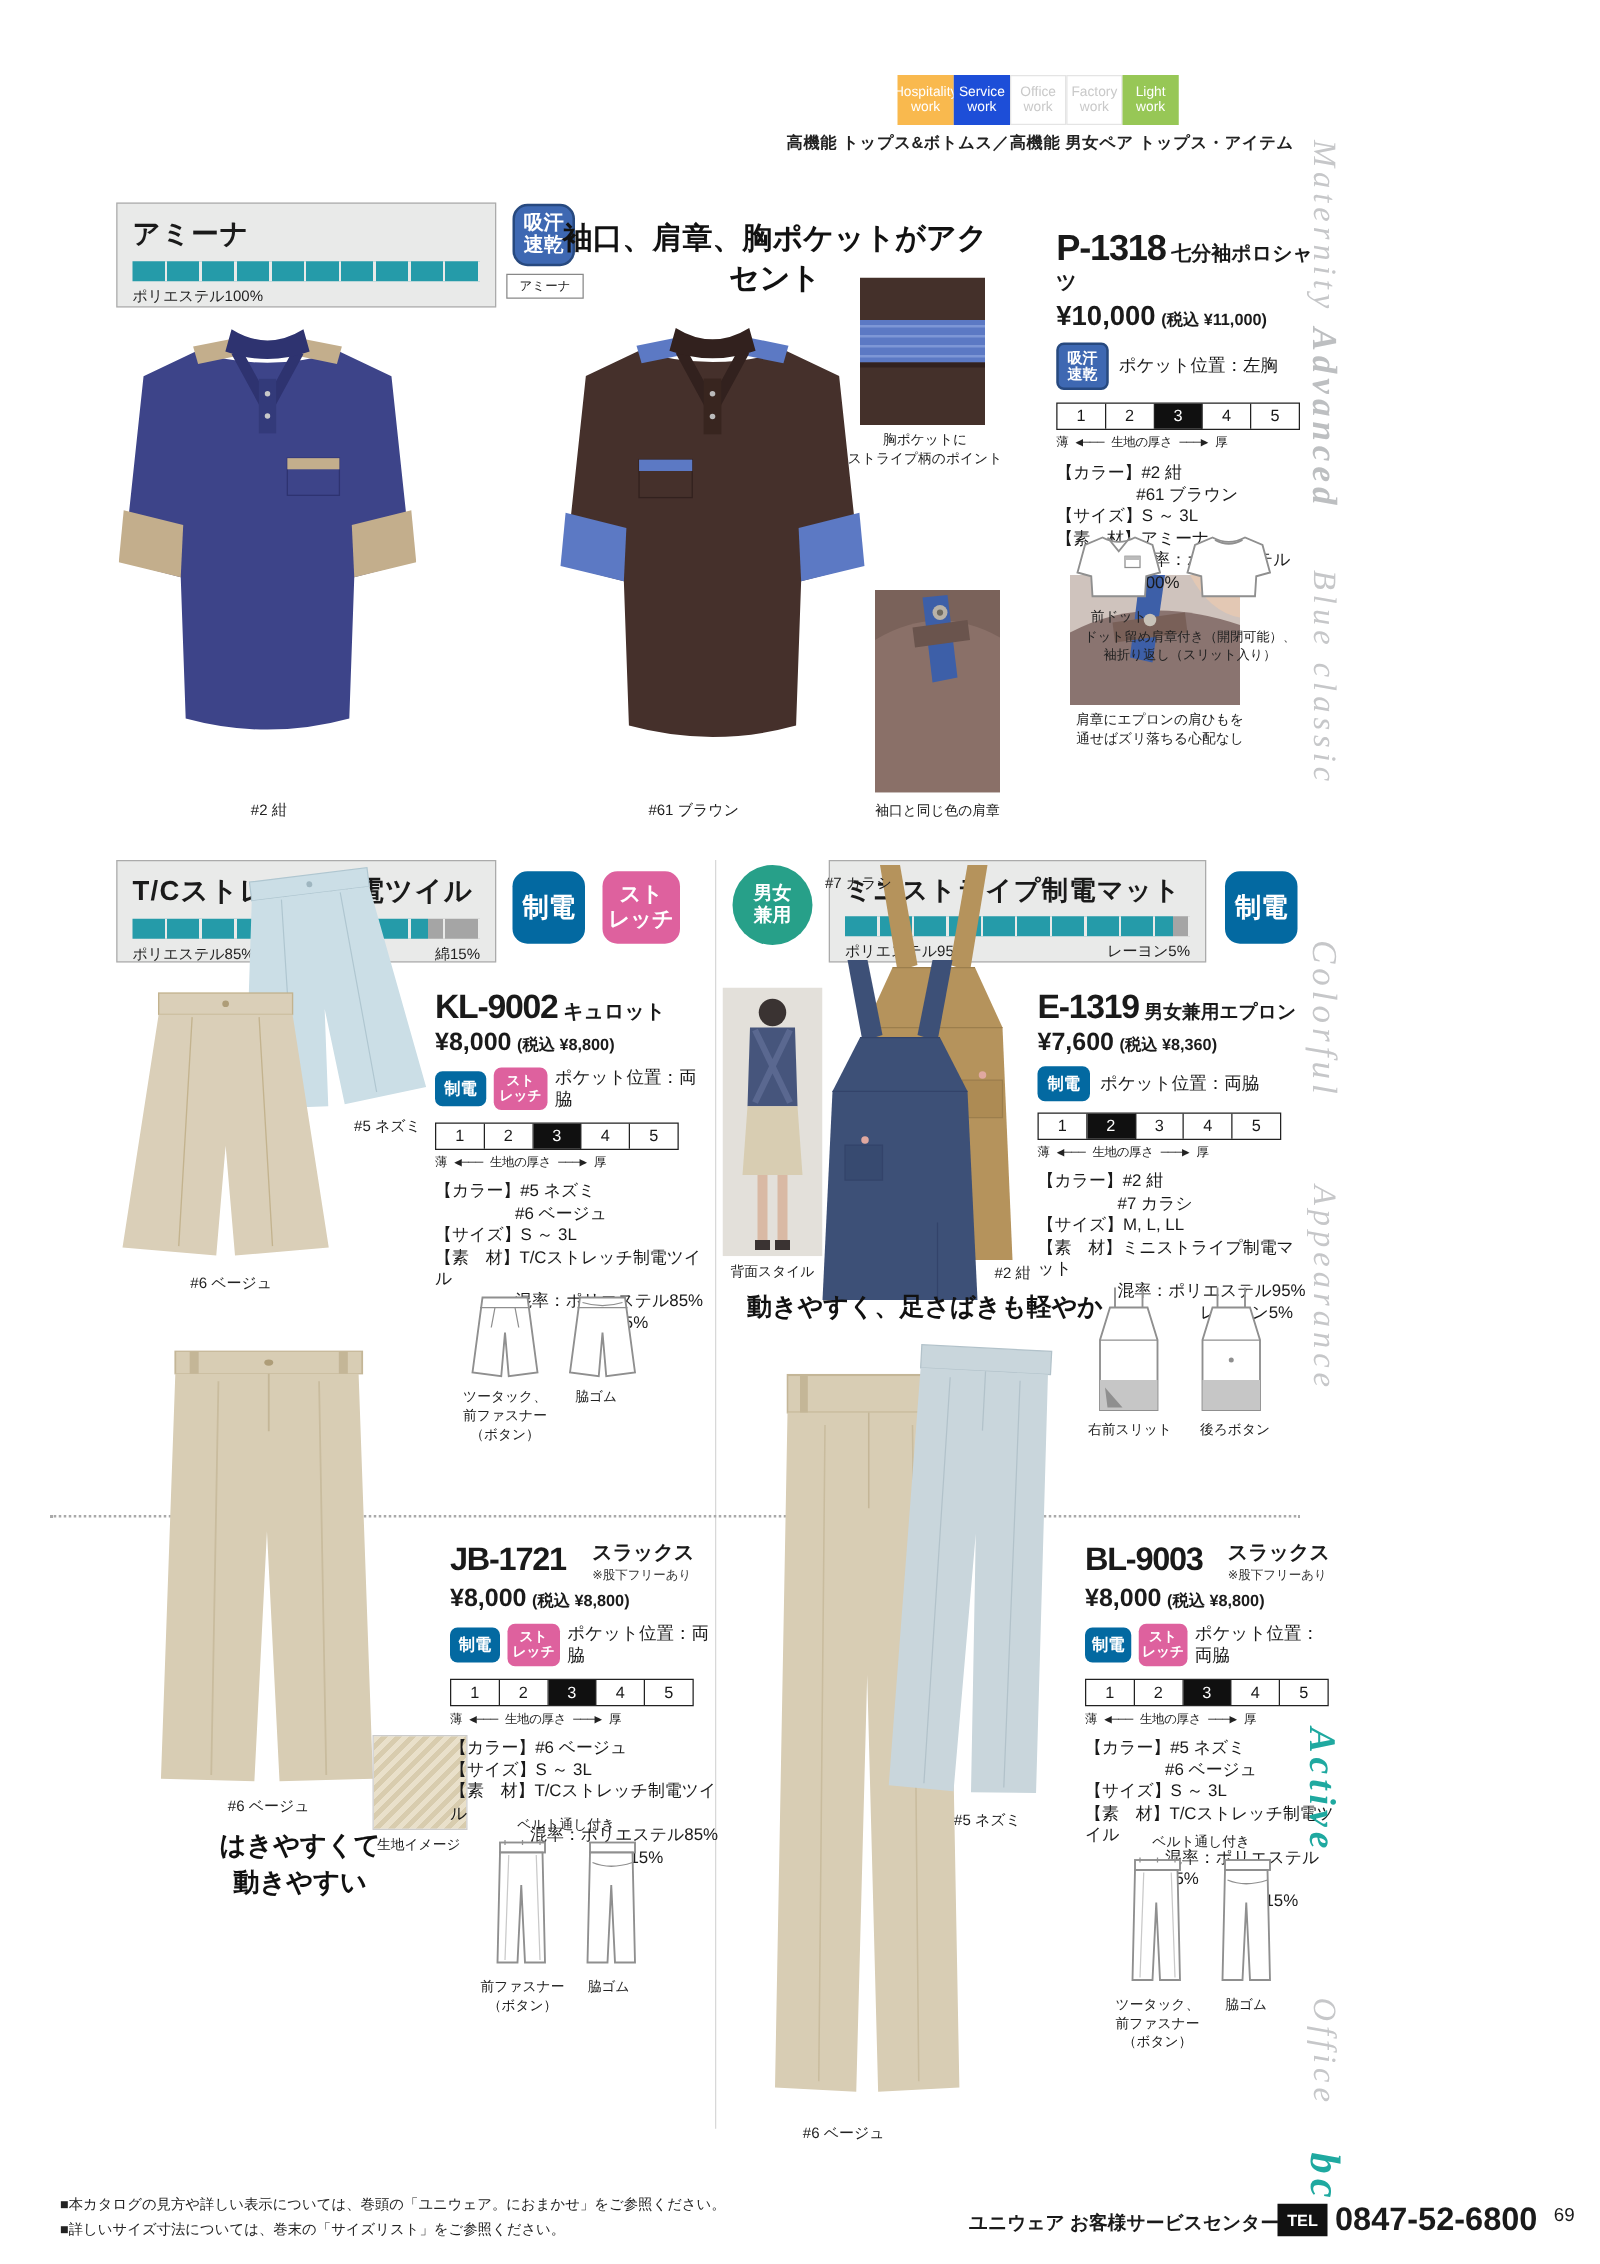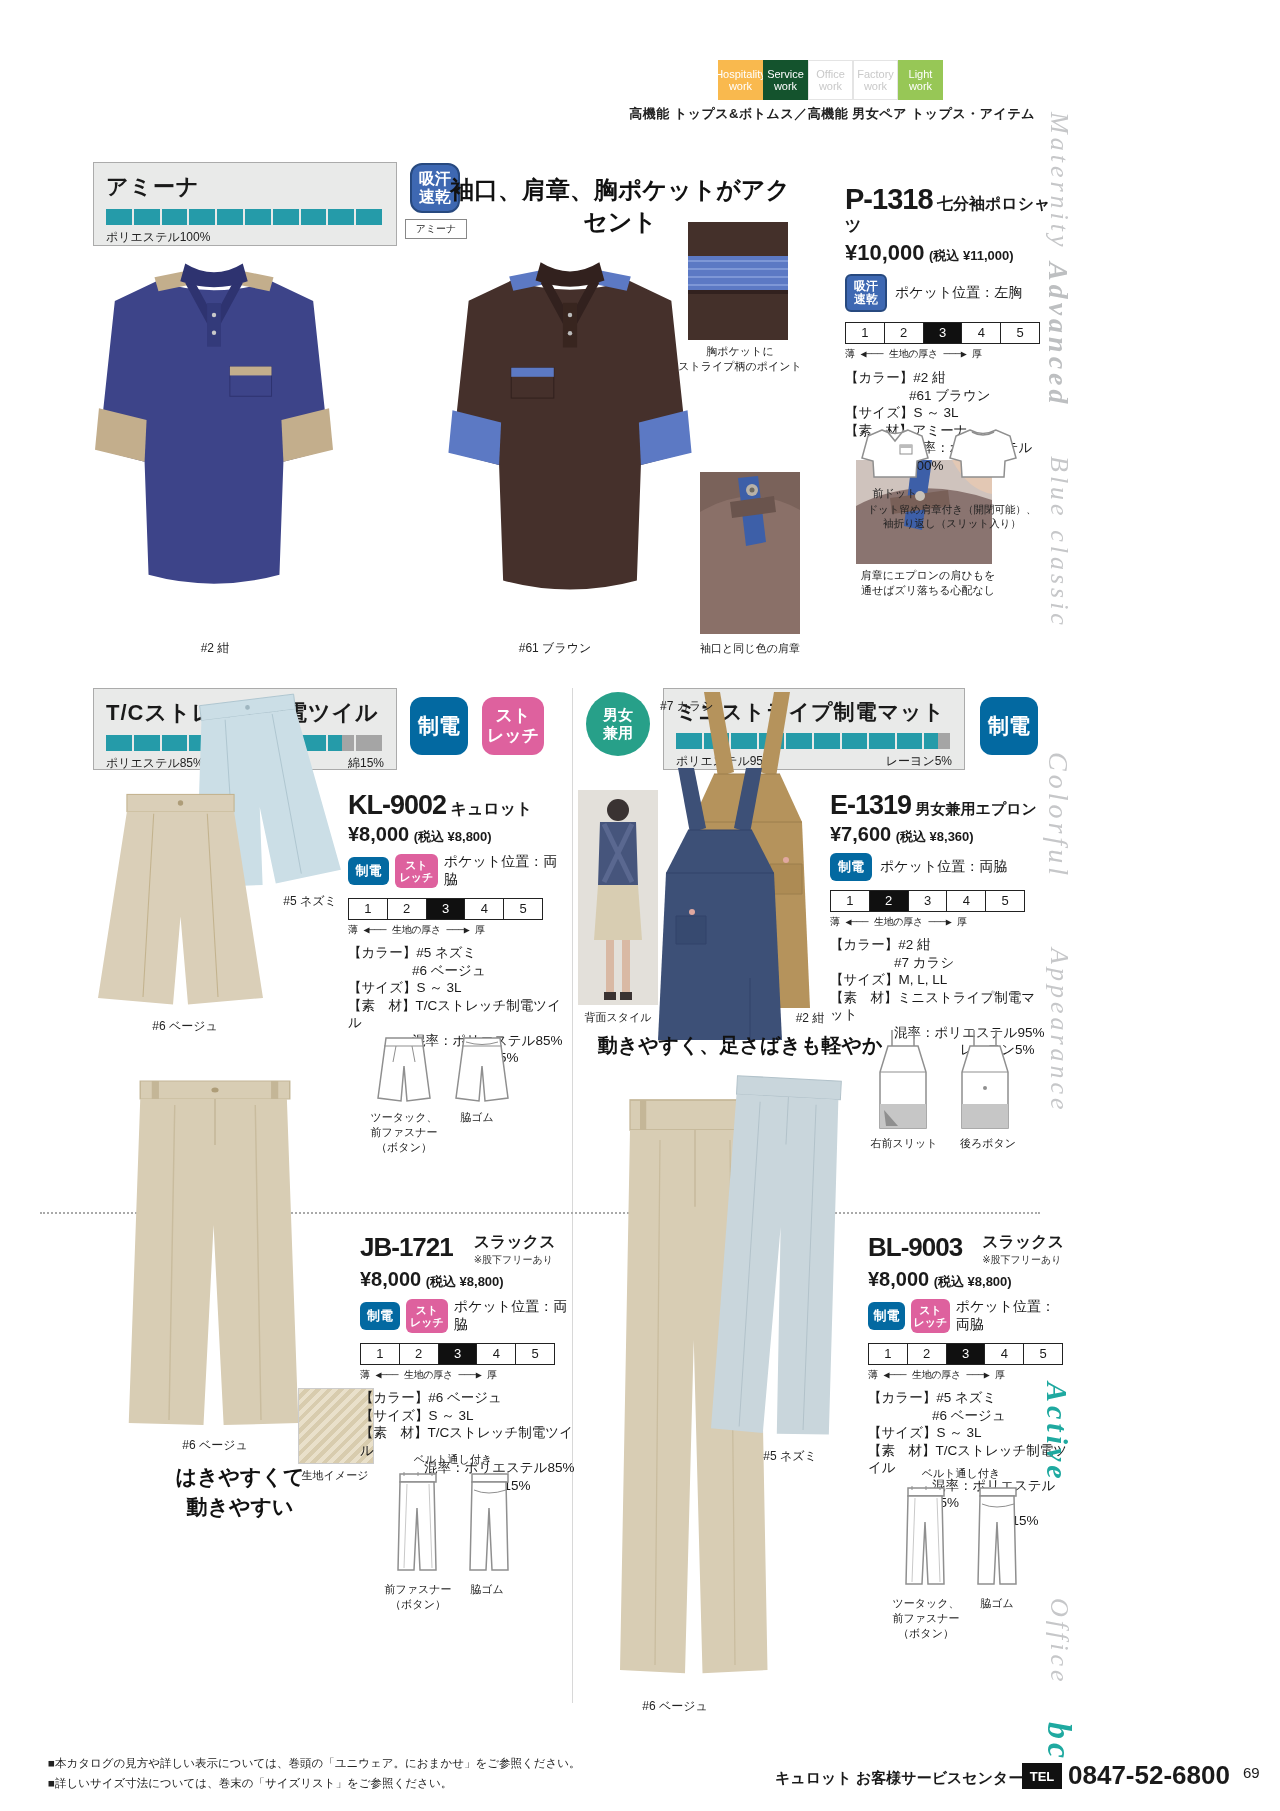"Service" .tab-pink { background: #14532d -> #1d4ed8 }
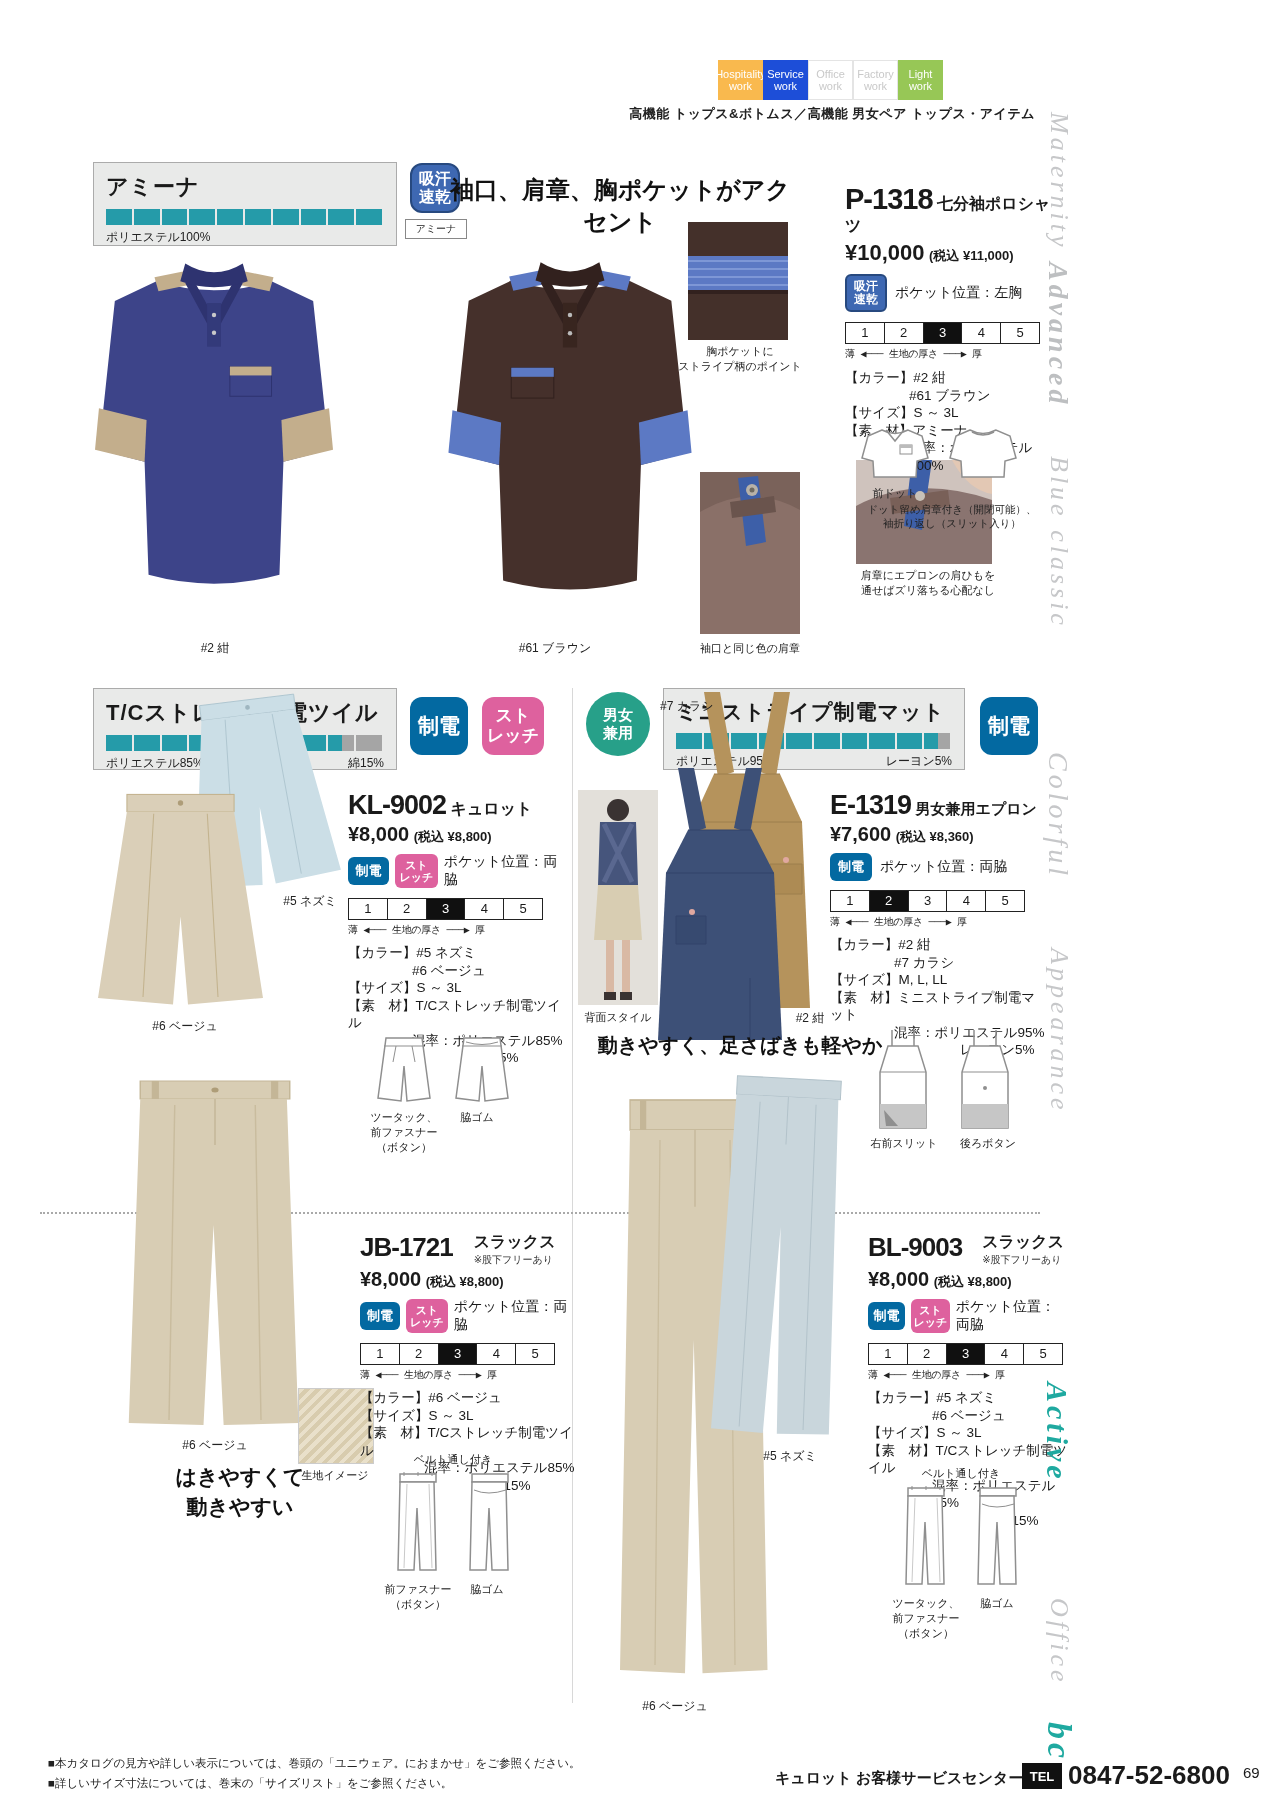"キュロット お客様サービスセンター" div.abs { text: キュロット -> ユニウェア }
